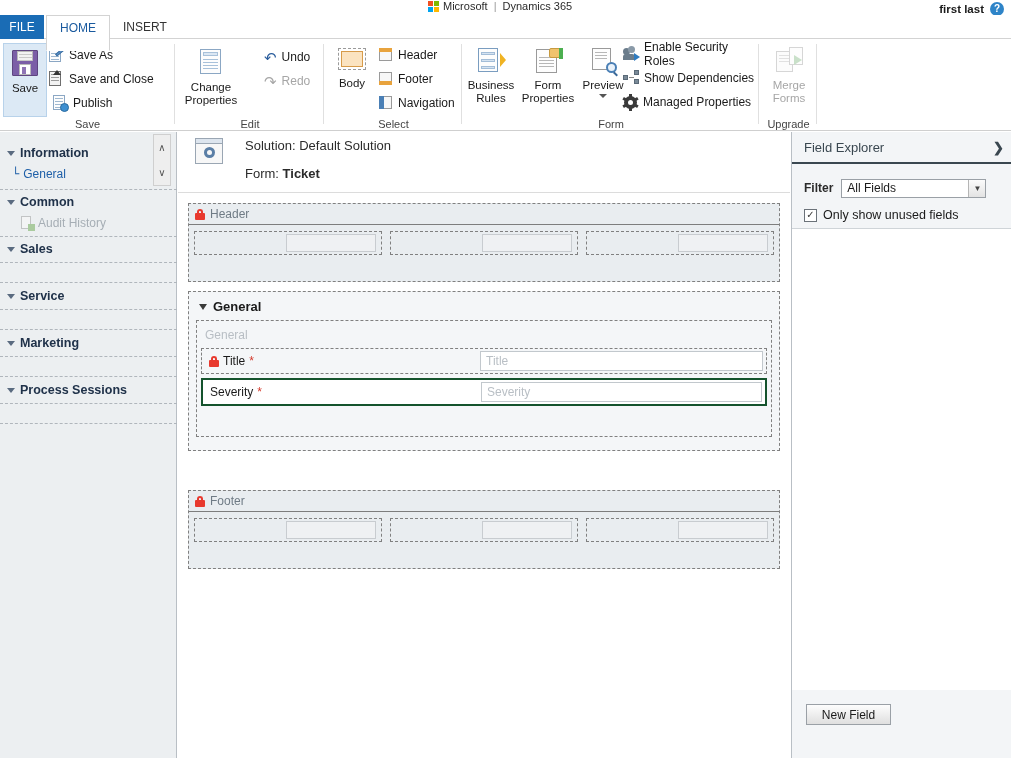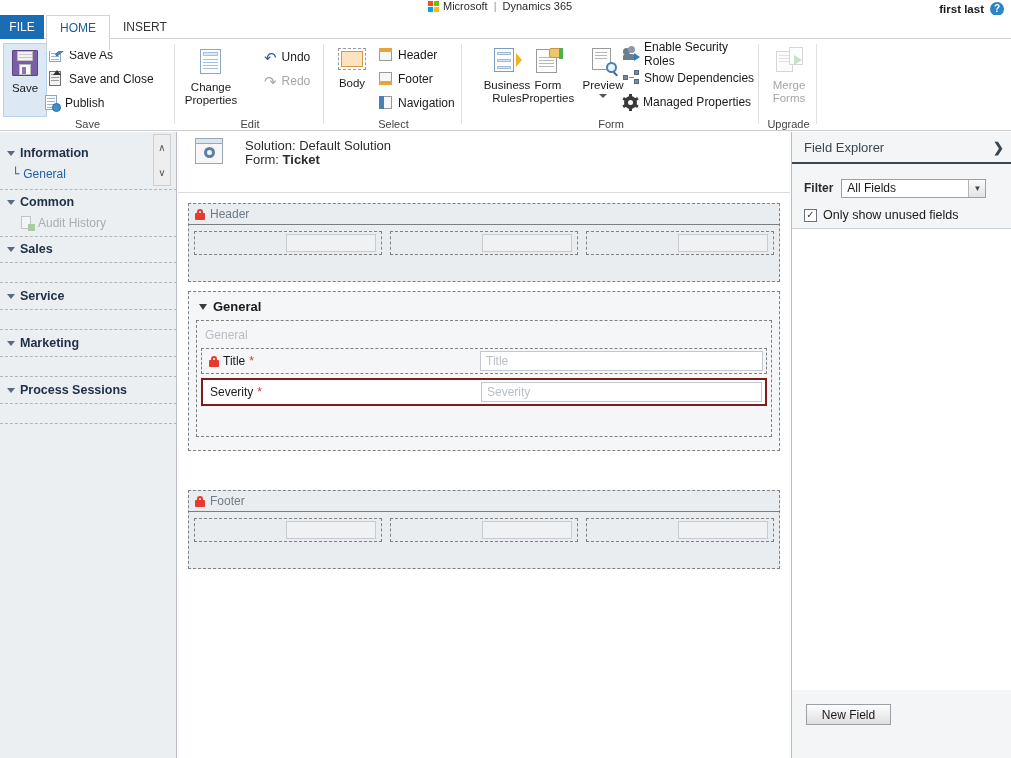"Business" div.bigbtn { left: 18px -> 2px }
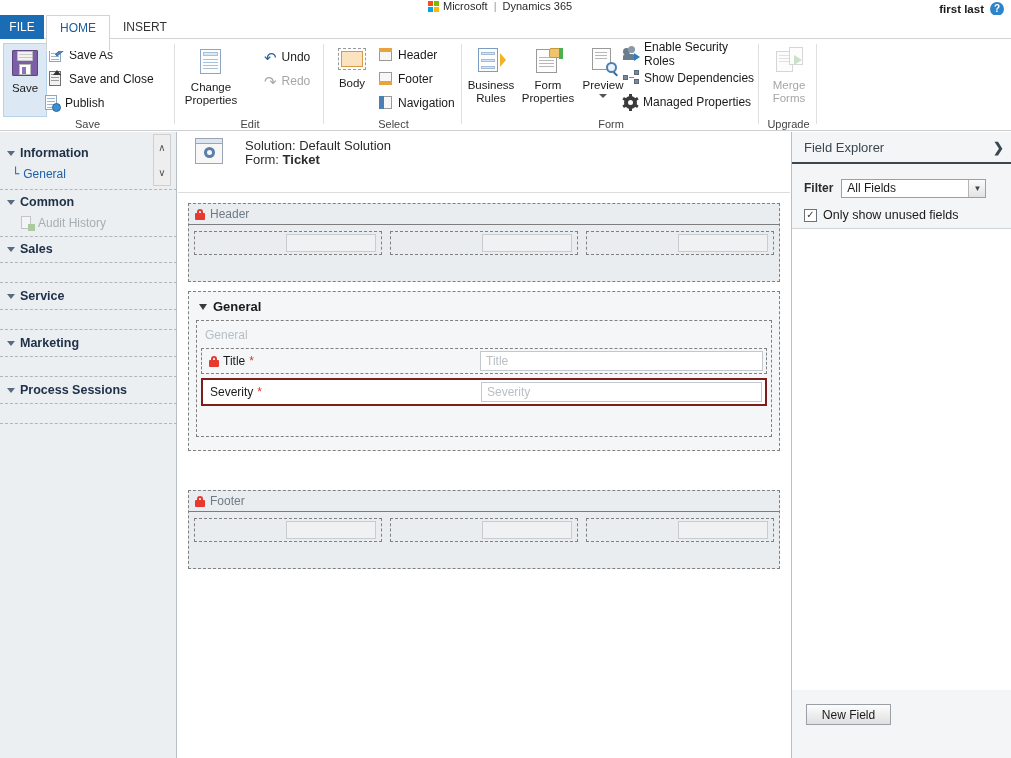"Publish" div.smallitem { left: 44px -> 52px }
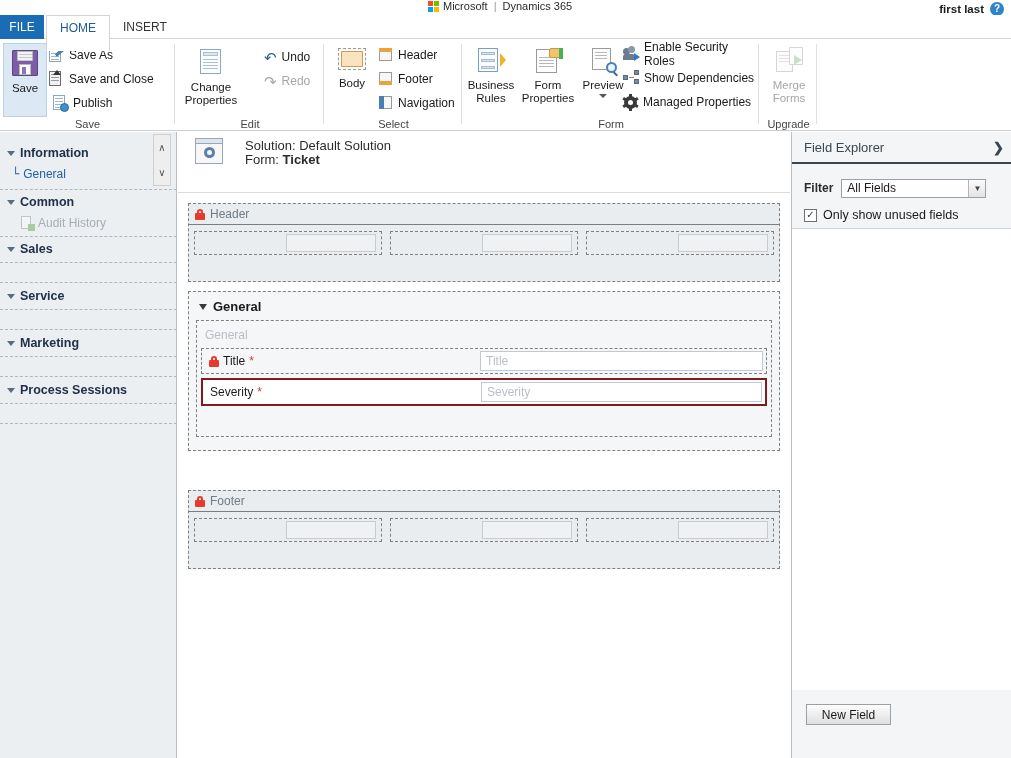"Form: Ticket" .sol-line.l2 { top: 20px -> 34px }
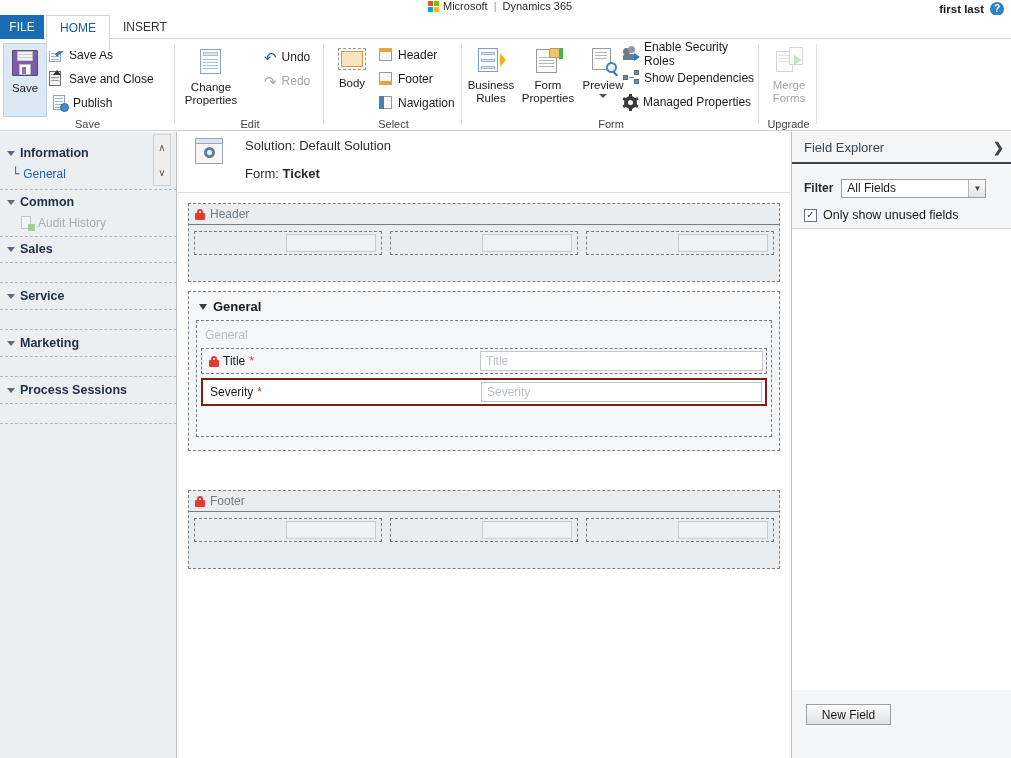"Severity" .fieldrow.selected { border: 2px solid #7f1d1d -> 2px solid #14532d }
